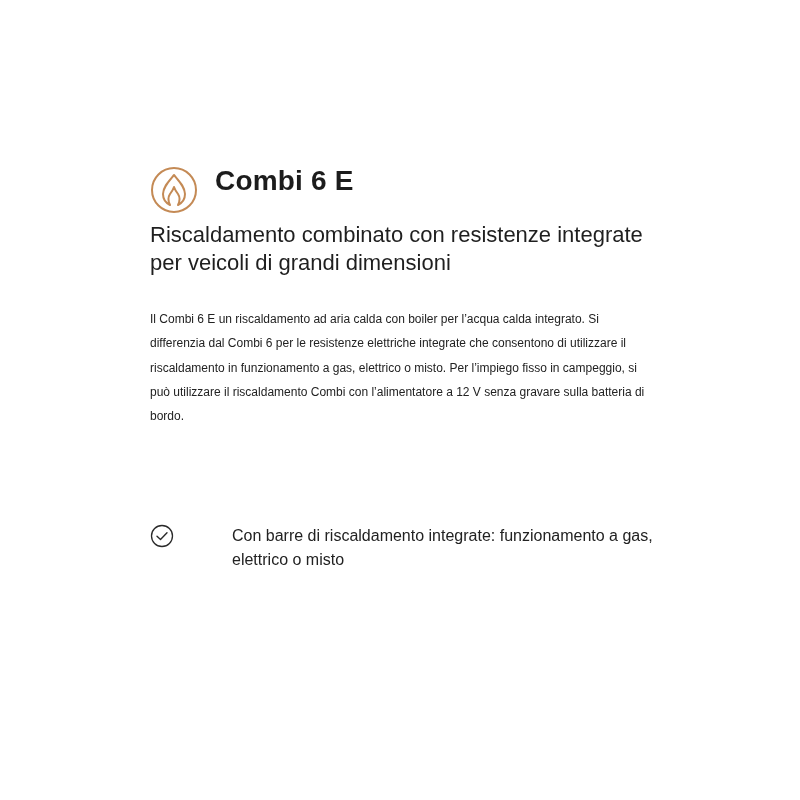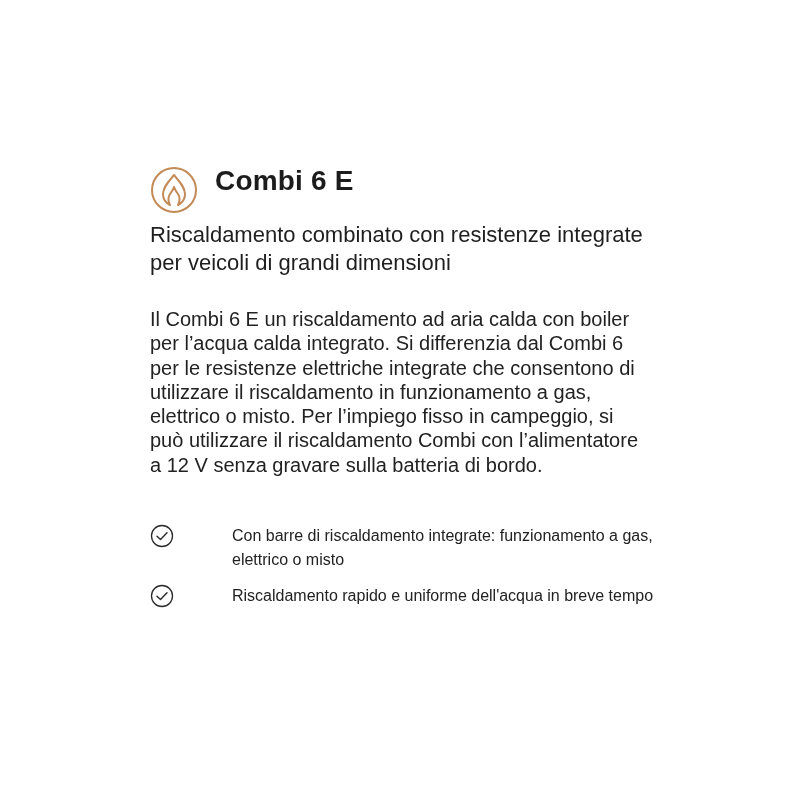"Il Combi 6 E un" .description { font-size: 20px -> 12px }
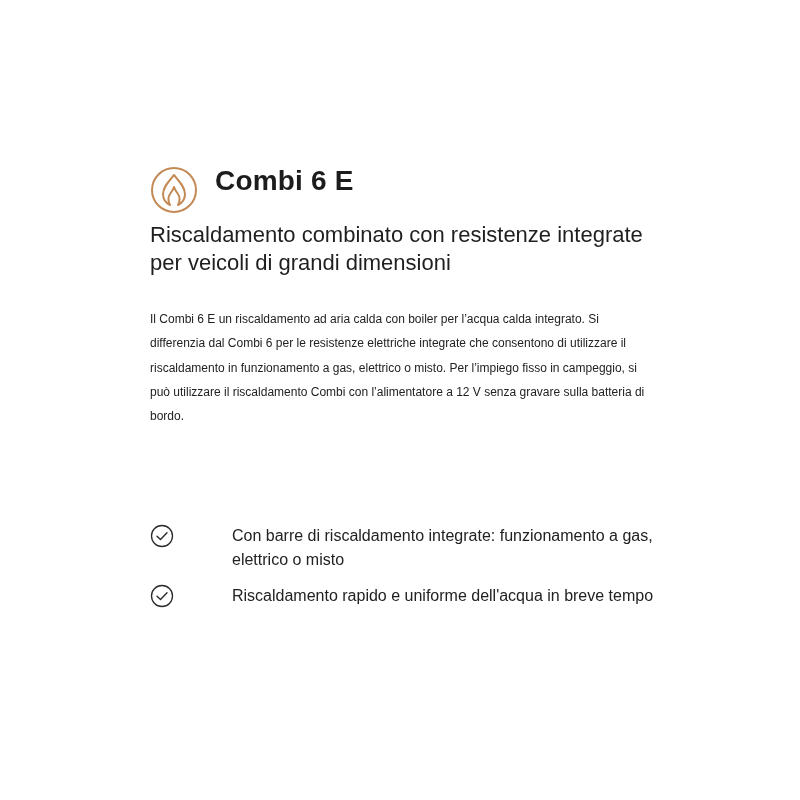"Riscaldamento rapido e uniforme" li.feature-item { html: <li> <svg> <circle></circle> <path></path> </svg> <span>Riscaldamento rapido e uniforme dell'acqua in breve tempo</span> </li> -> none }
